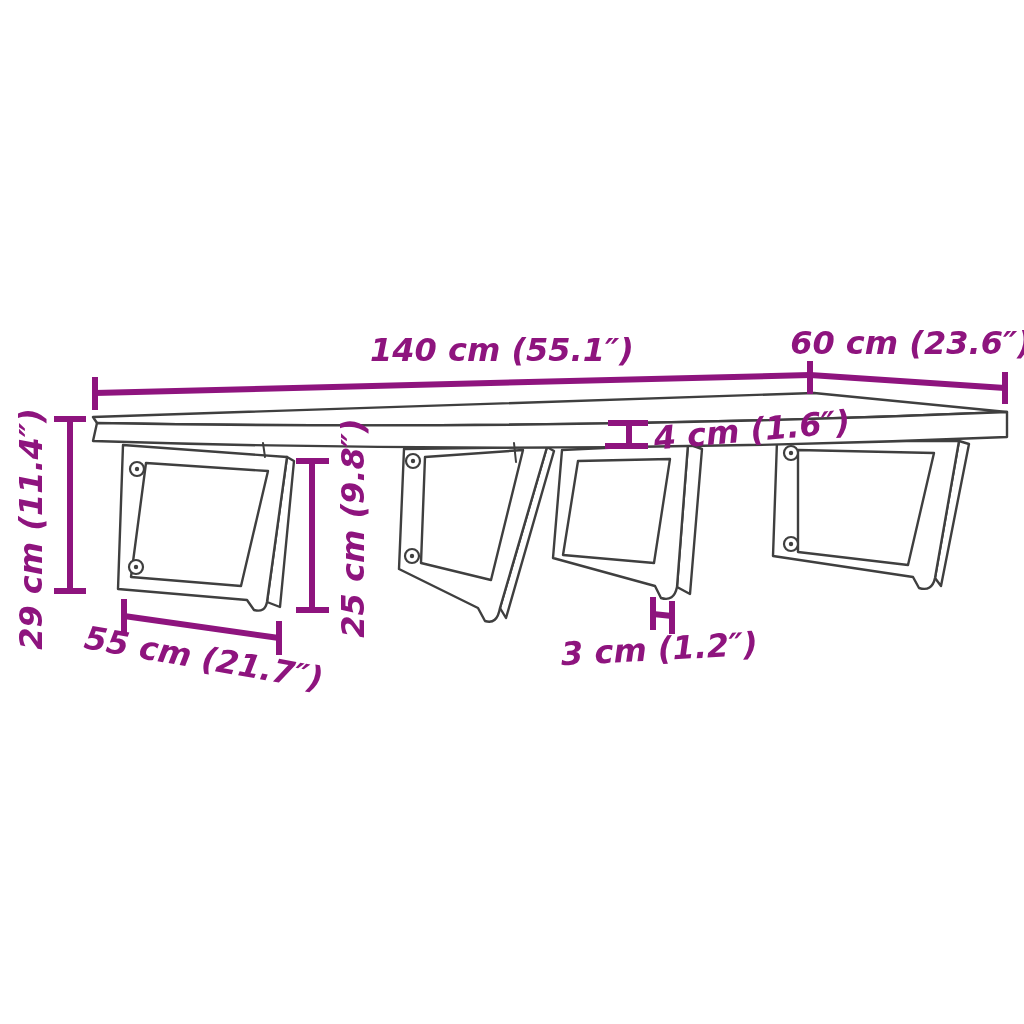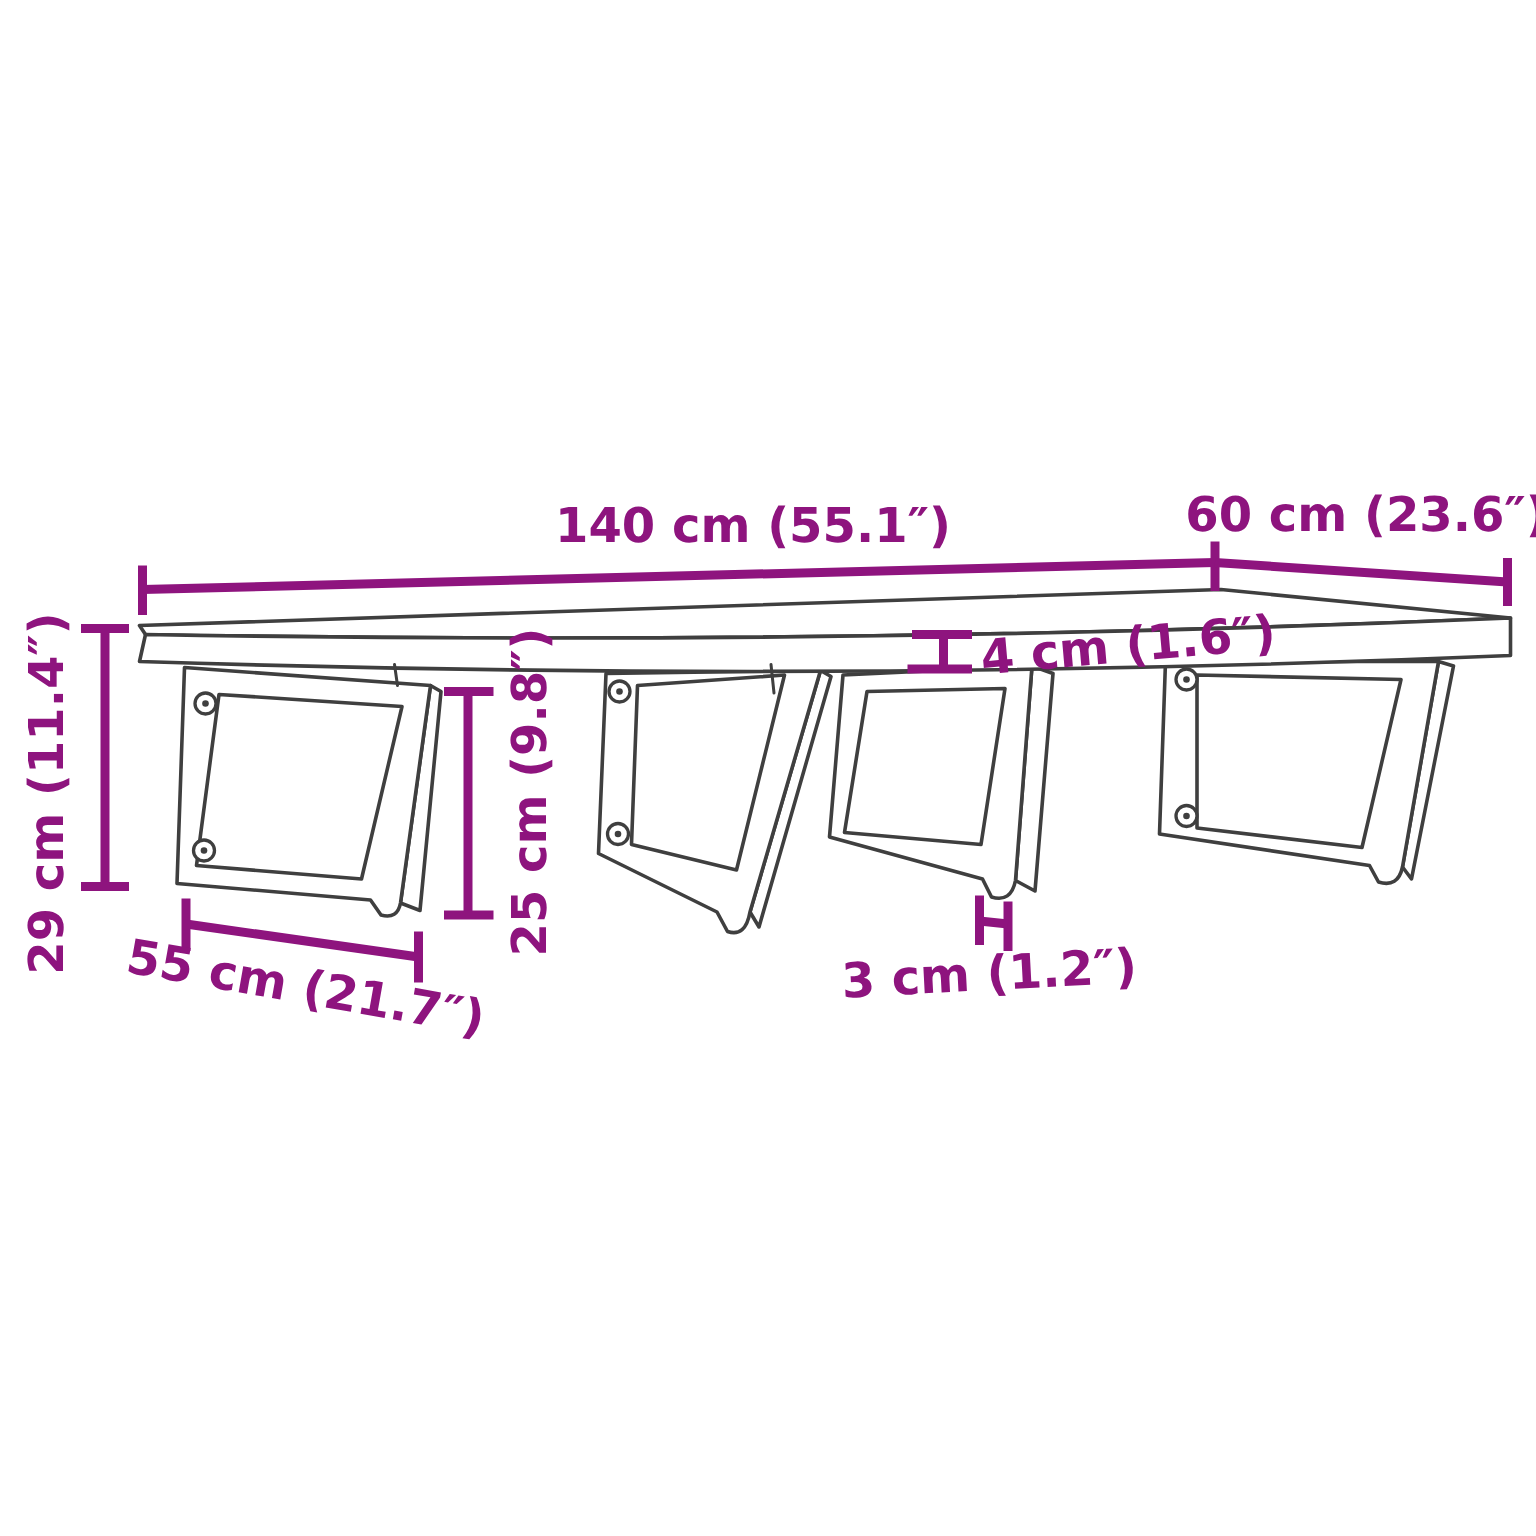"140 cm (55.1″)" .canvas { font-style: none -> italic }
